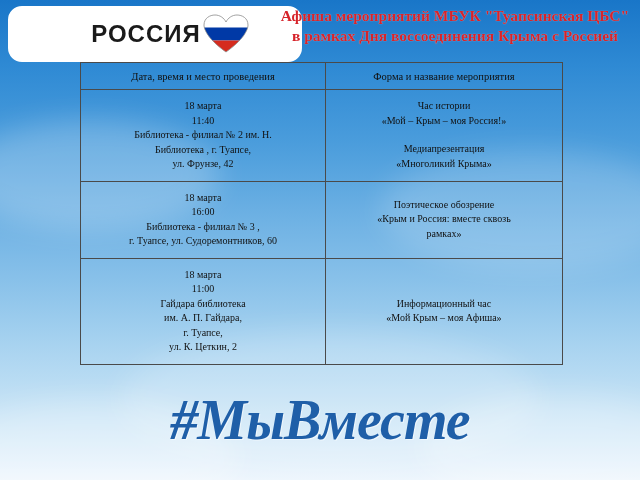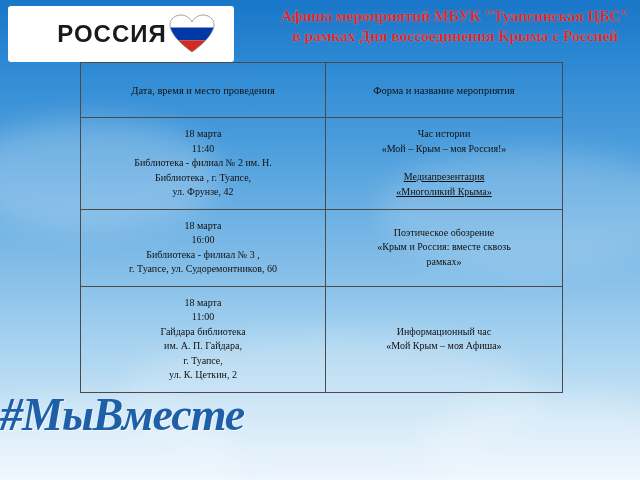"РОССИЯ" .logo { border-radius: 3px -> 14px; width: 226px -> 294px }
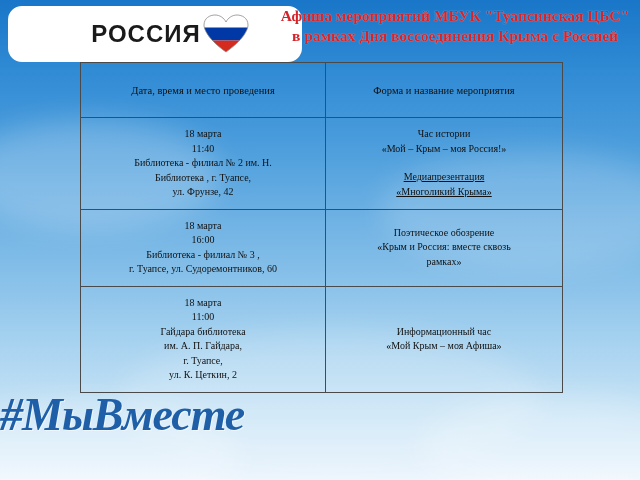"Дата, время и место проведения" table.schedule th { padding: 16px 4px -> 2px 4px }
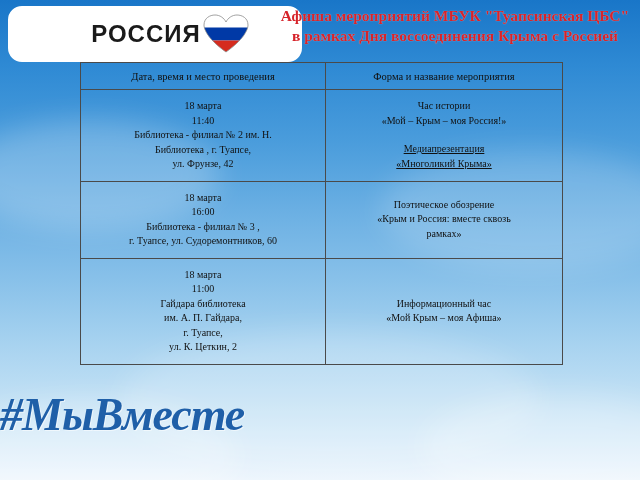"Медиапрезентация" .ev-block + .ev-block { text-decoration: underline -> none }
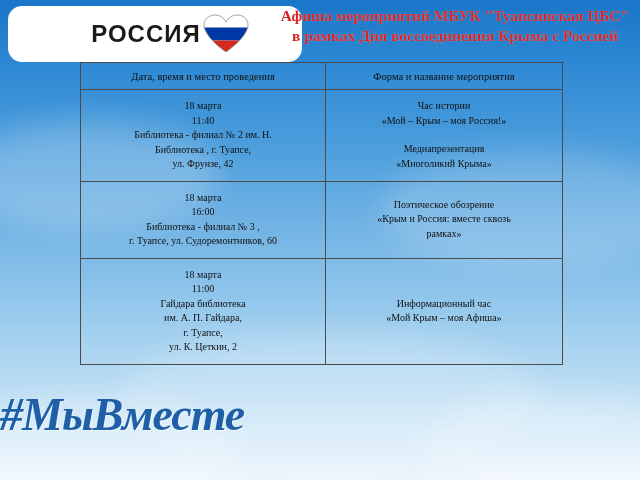"#МыВместе" .hashtag { font-size: 46px -> 56px; text-align: left -> center }
